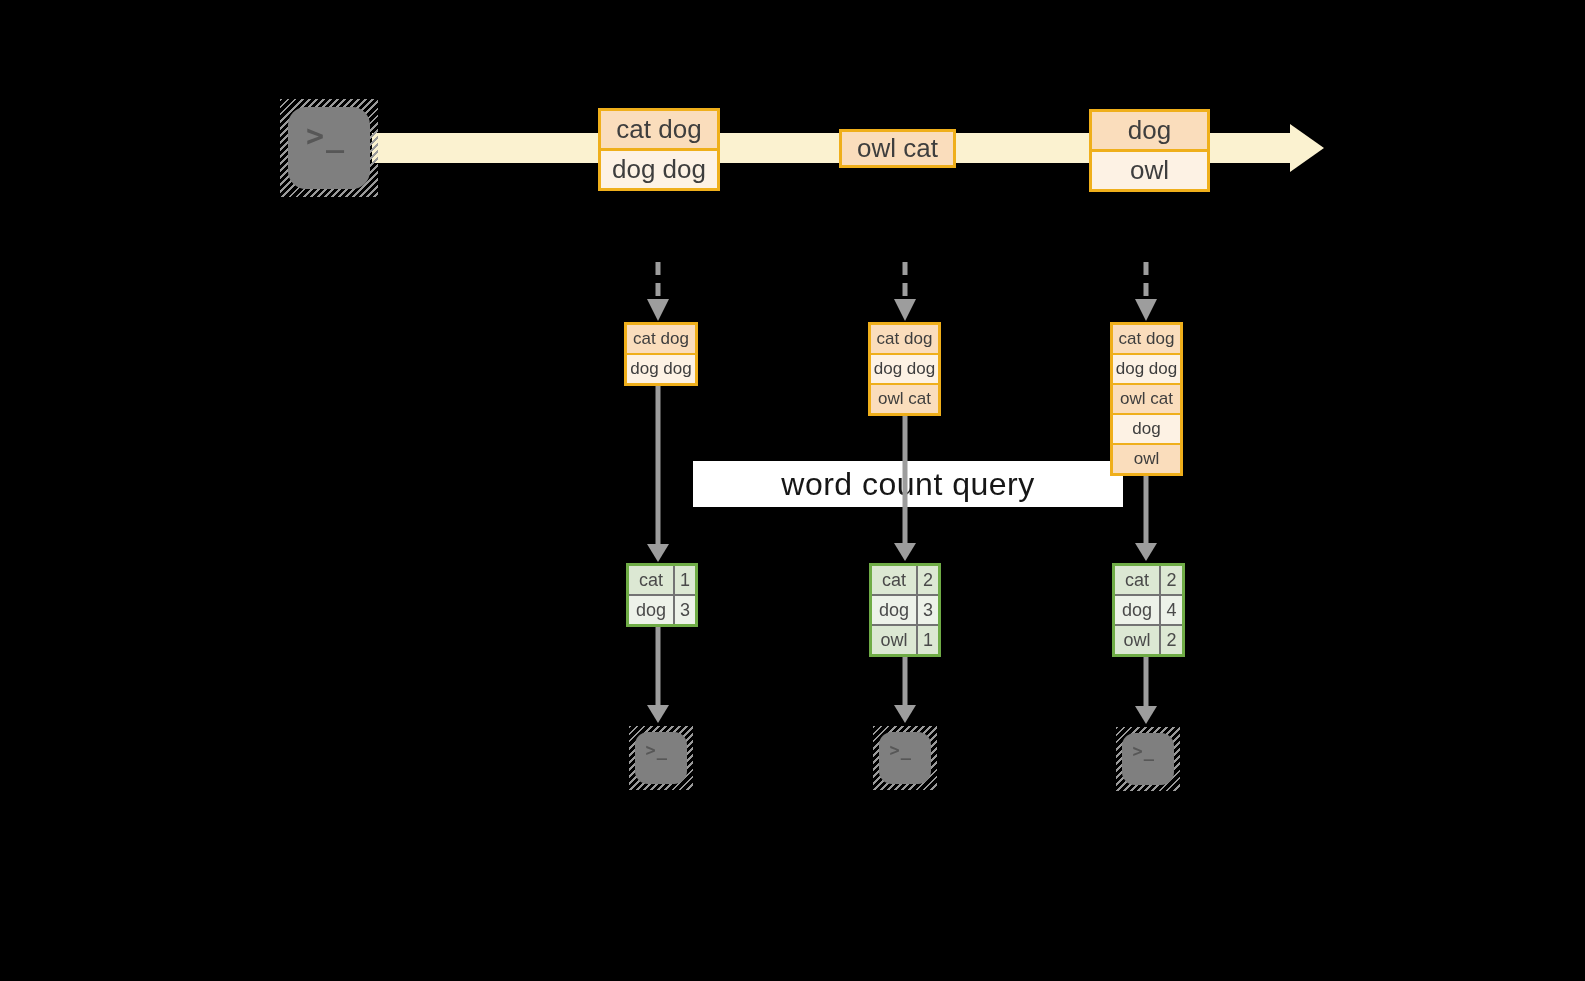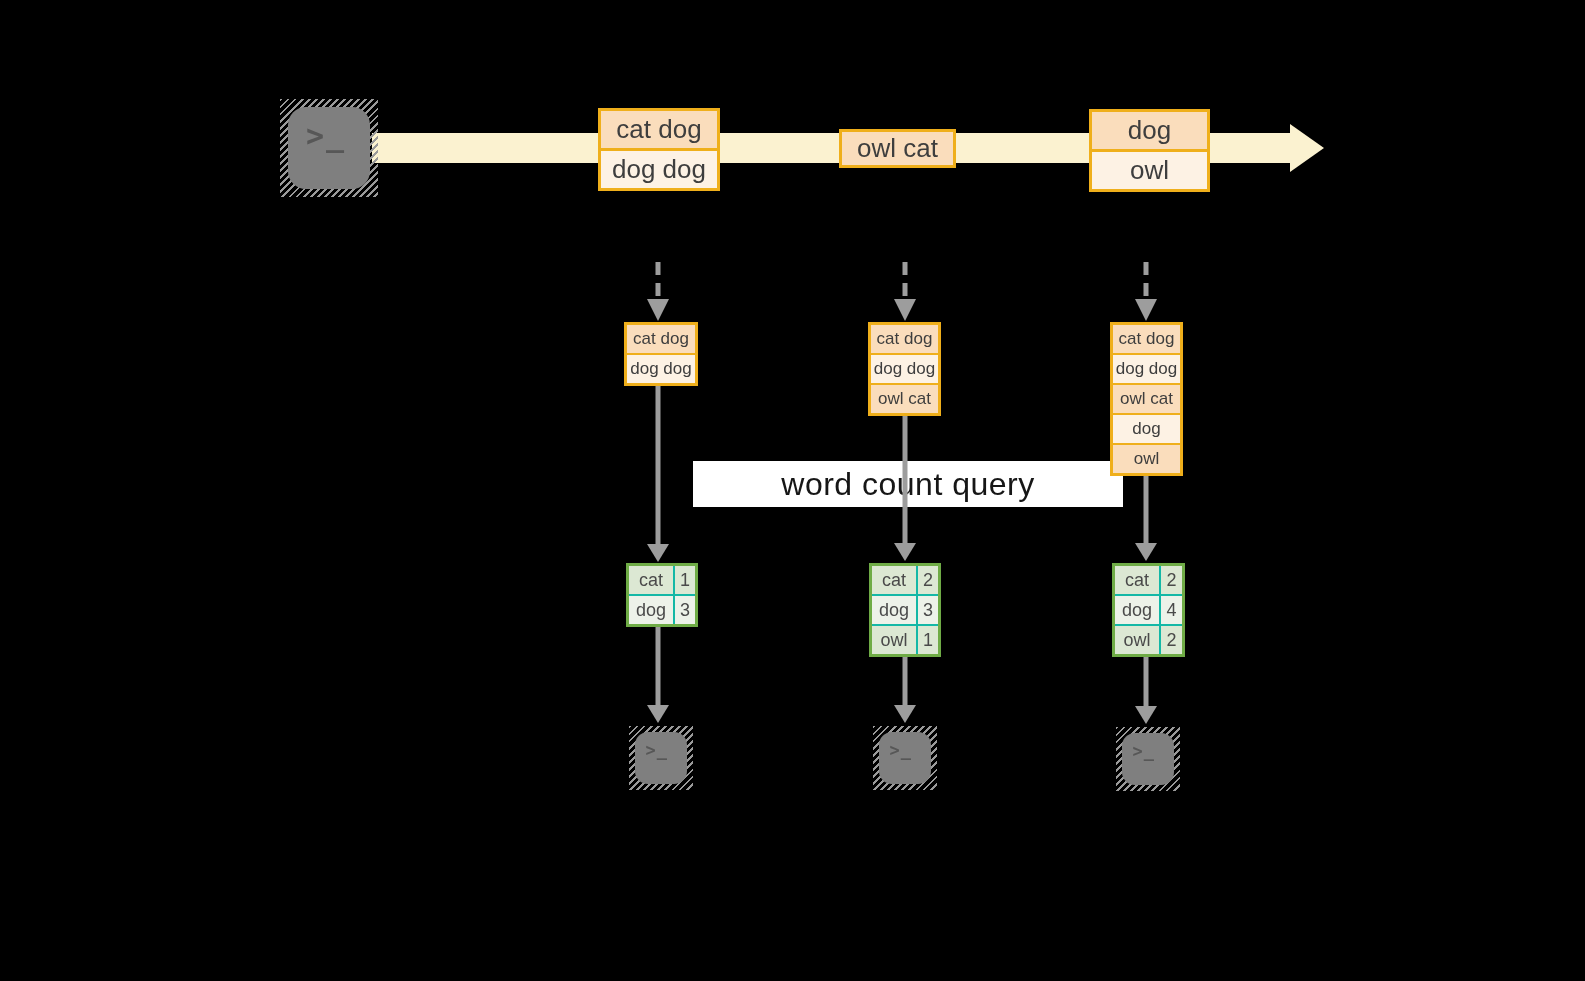"cat" .gtable { background: #14b8a6 -> #737373 }
